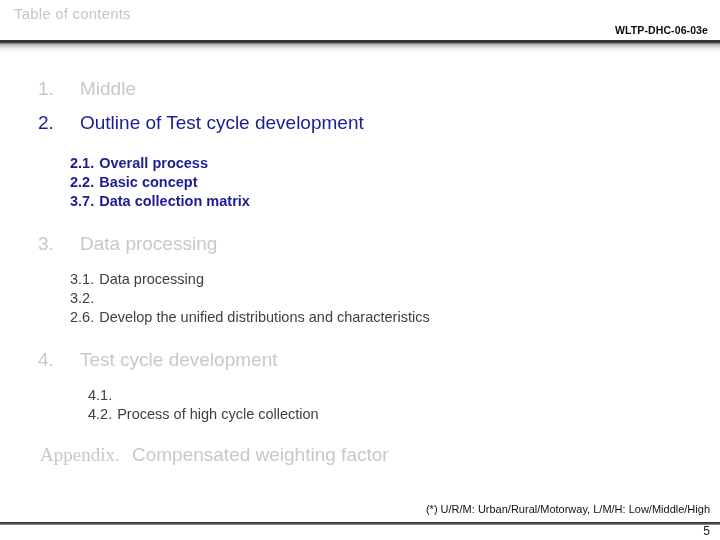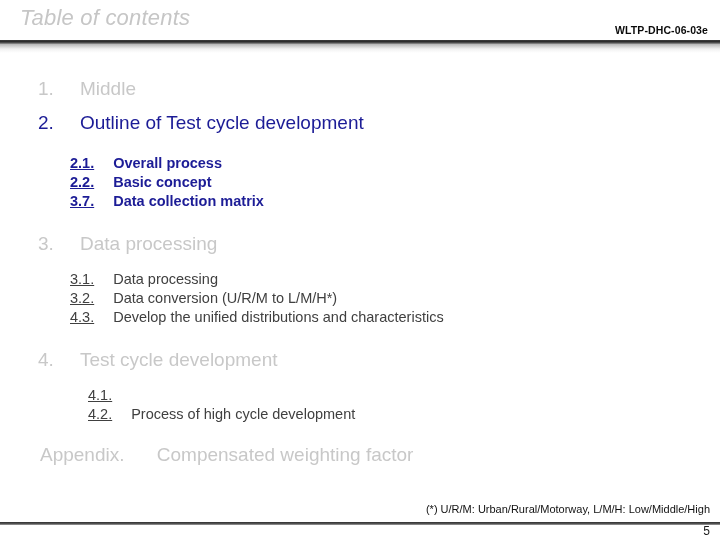"Table of contents" .slide-title { font-size: 22px -> 15px; font-style: italic -> none; left: 20px -> 14px }
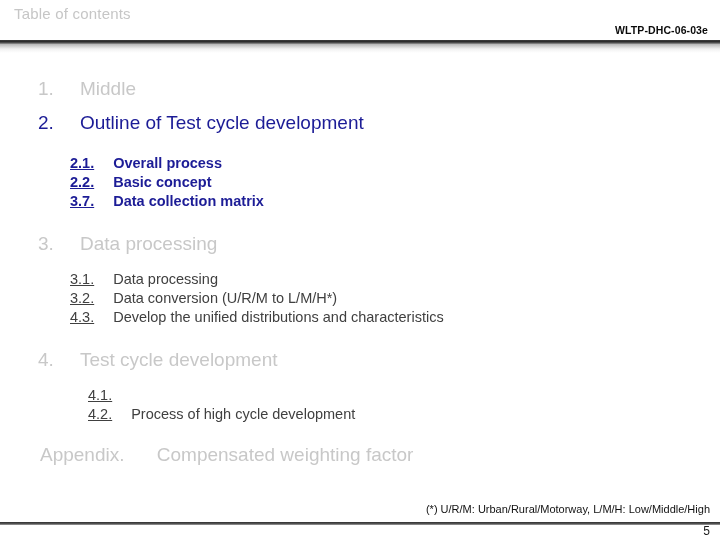"2.1." .lvl2 .num { margin-right: 19px -> 5px; text-decoration: underline -> none }
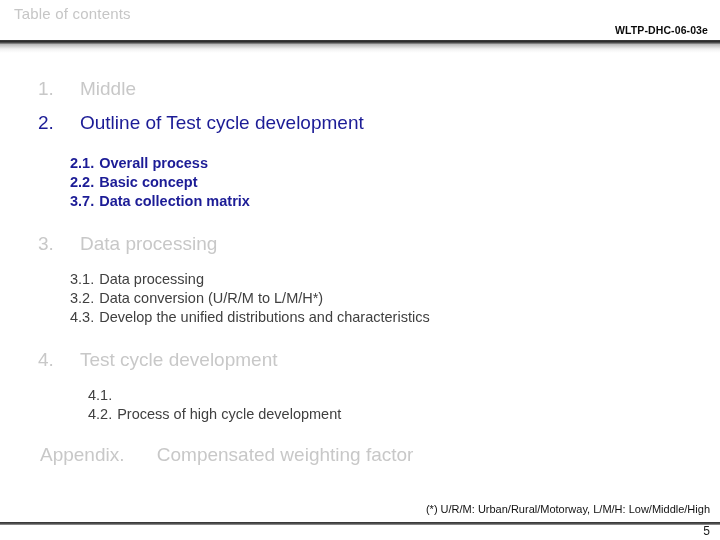"Data conversion (U/R/M to L/M/H*)" span.lbl { html: <span>Data conversion (U/R/M to L/M/H*)</span> -> none }
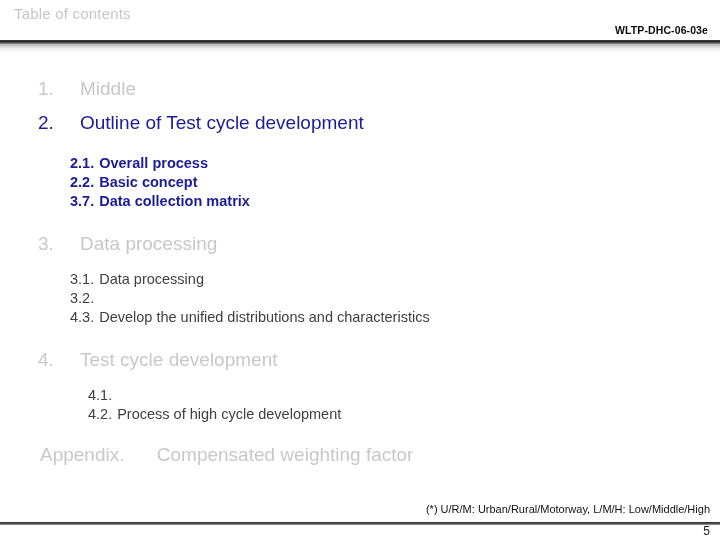"4.3." span.num { text: 4.3 -> 2.6 }
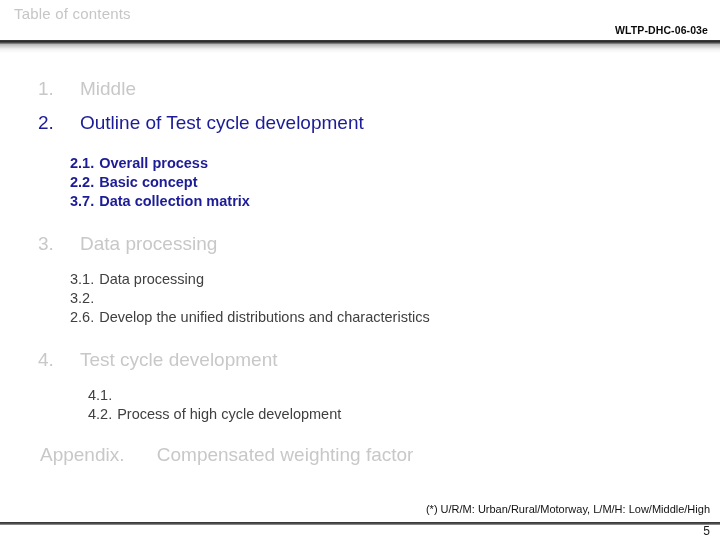"Process of high cycle development" span.lbl { text: development -> collection }
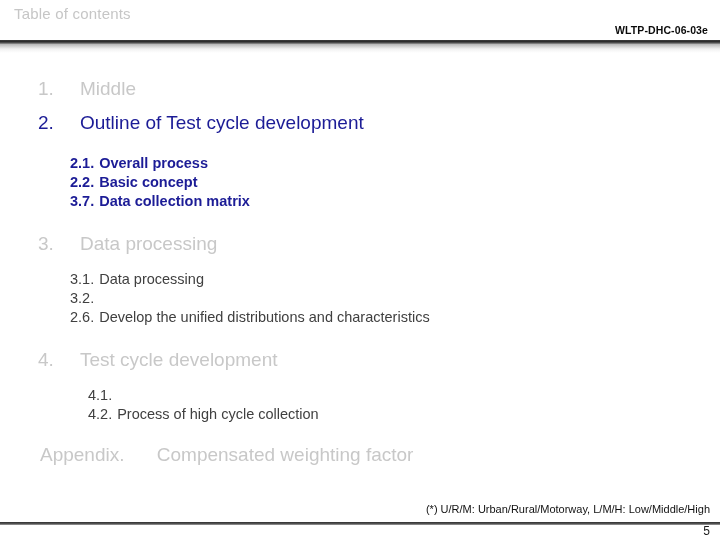"Appendix." .appendix .num { font-family: none -> Liberation Serif, serif; margin-right: 27px -> 7px }
